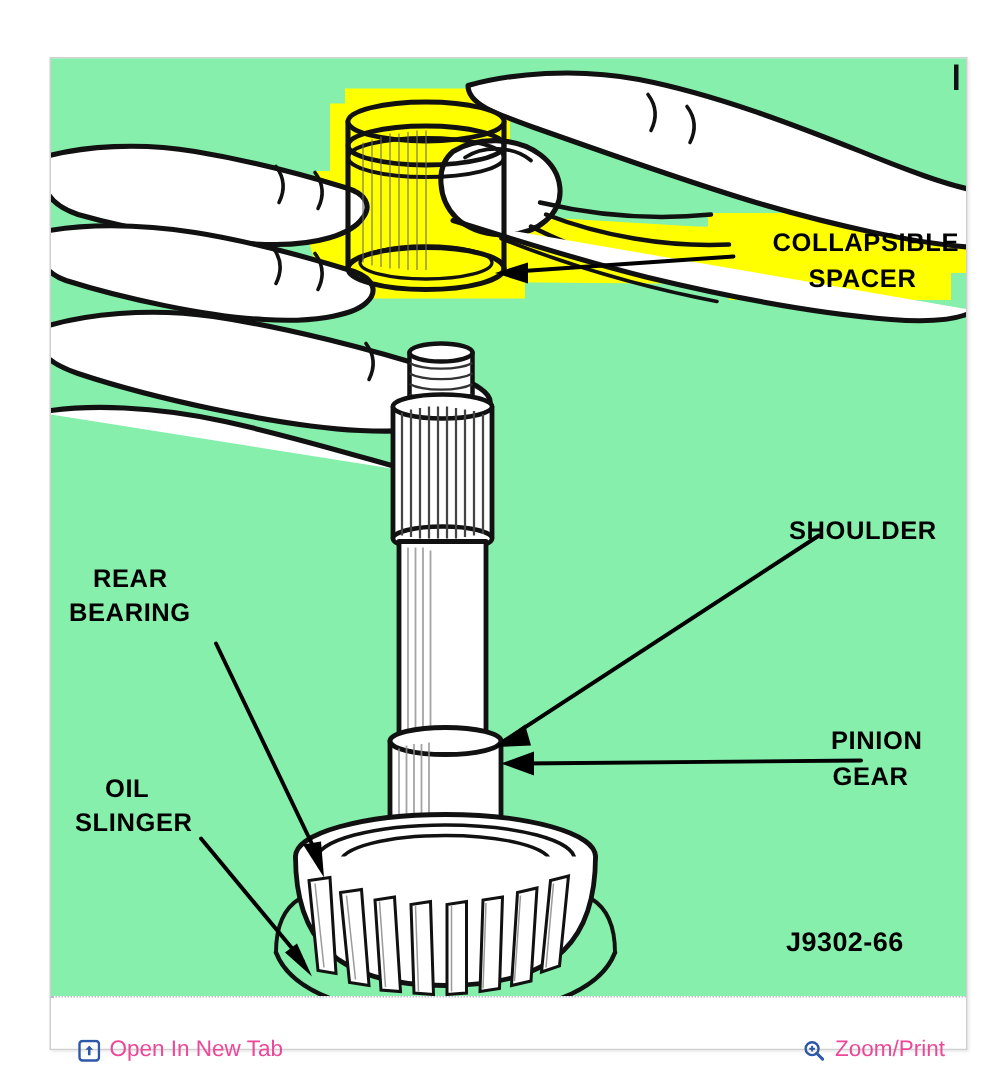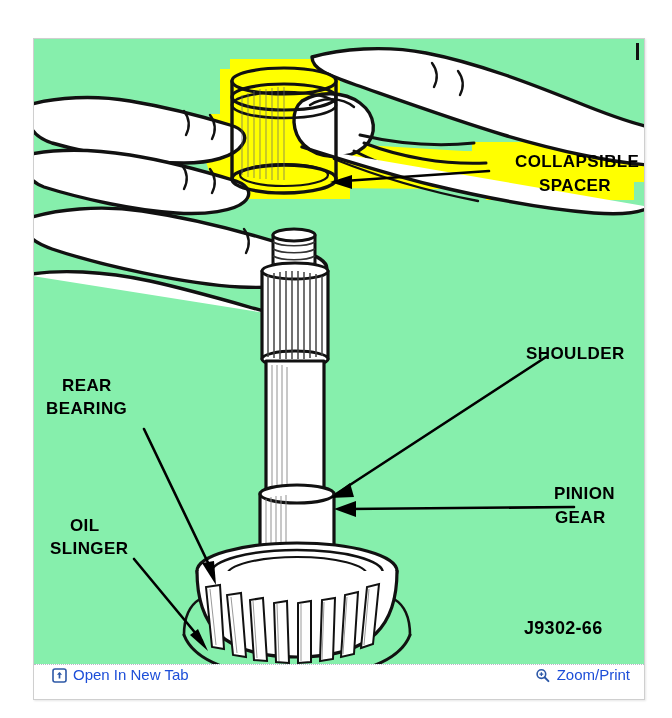"Open In New Tab" .tool-btn { color: #1d4ed8 -> #ec4899; top: 0 -> 25px }
